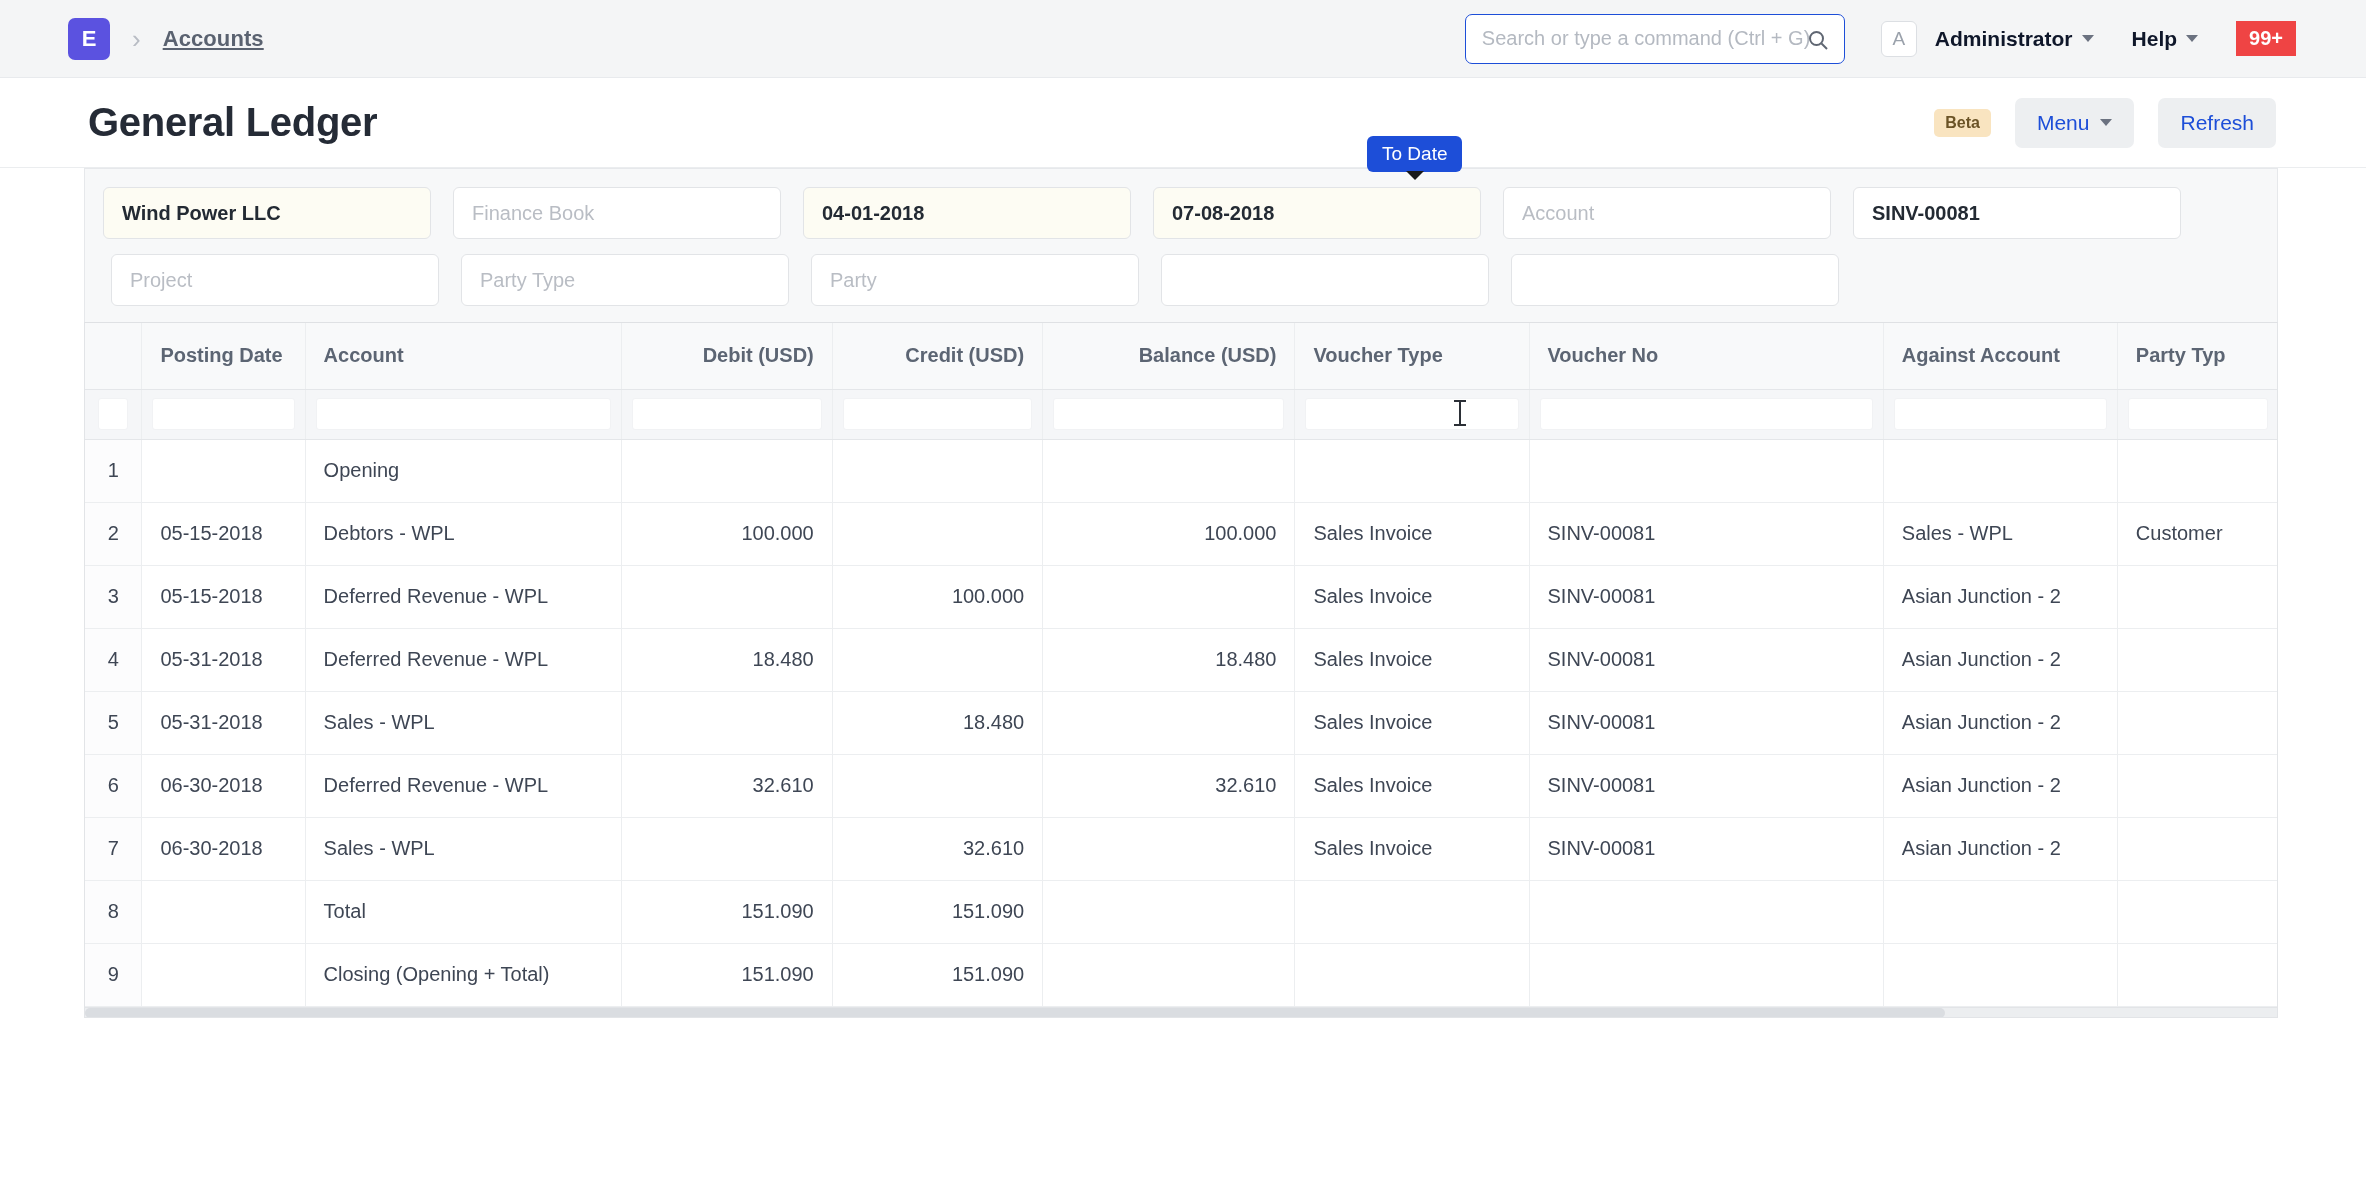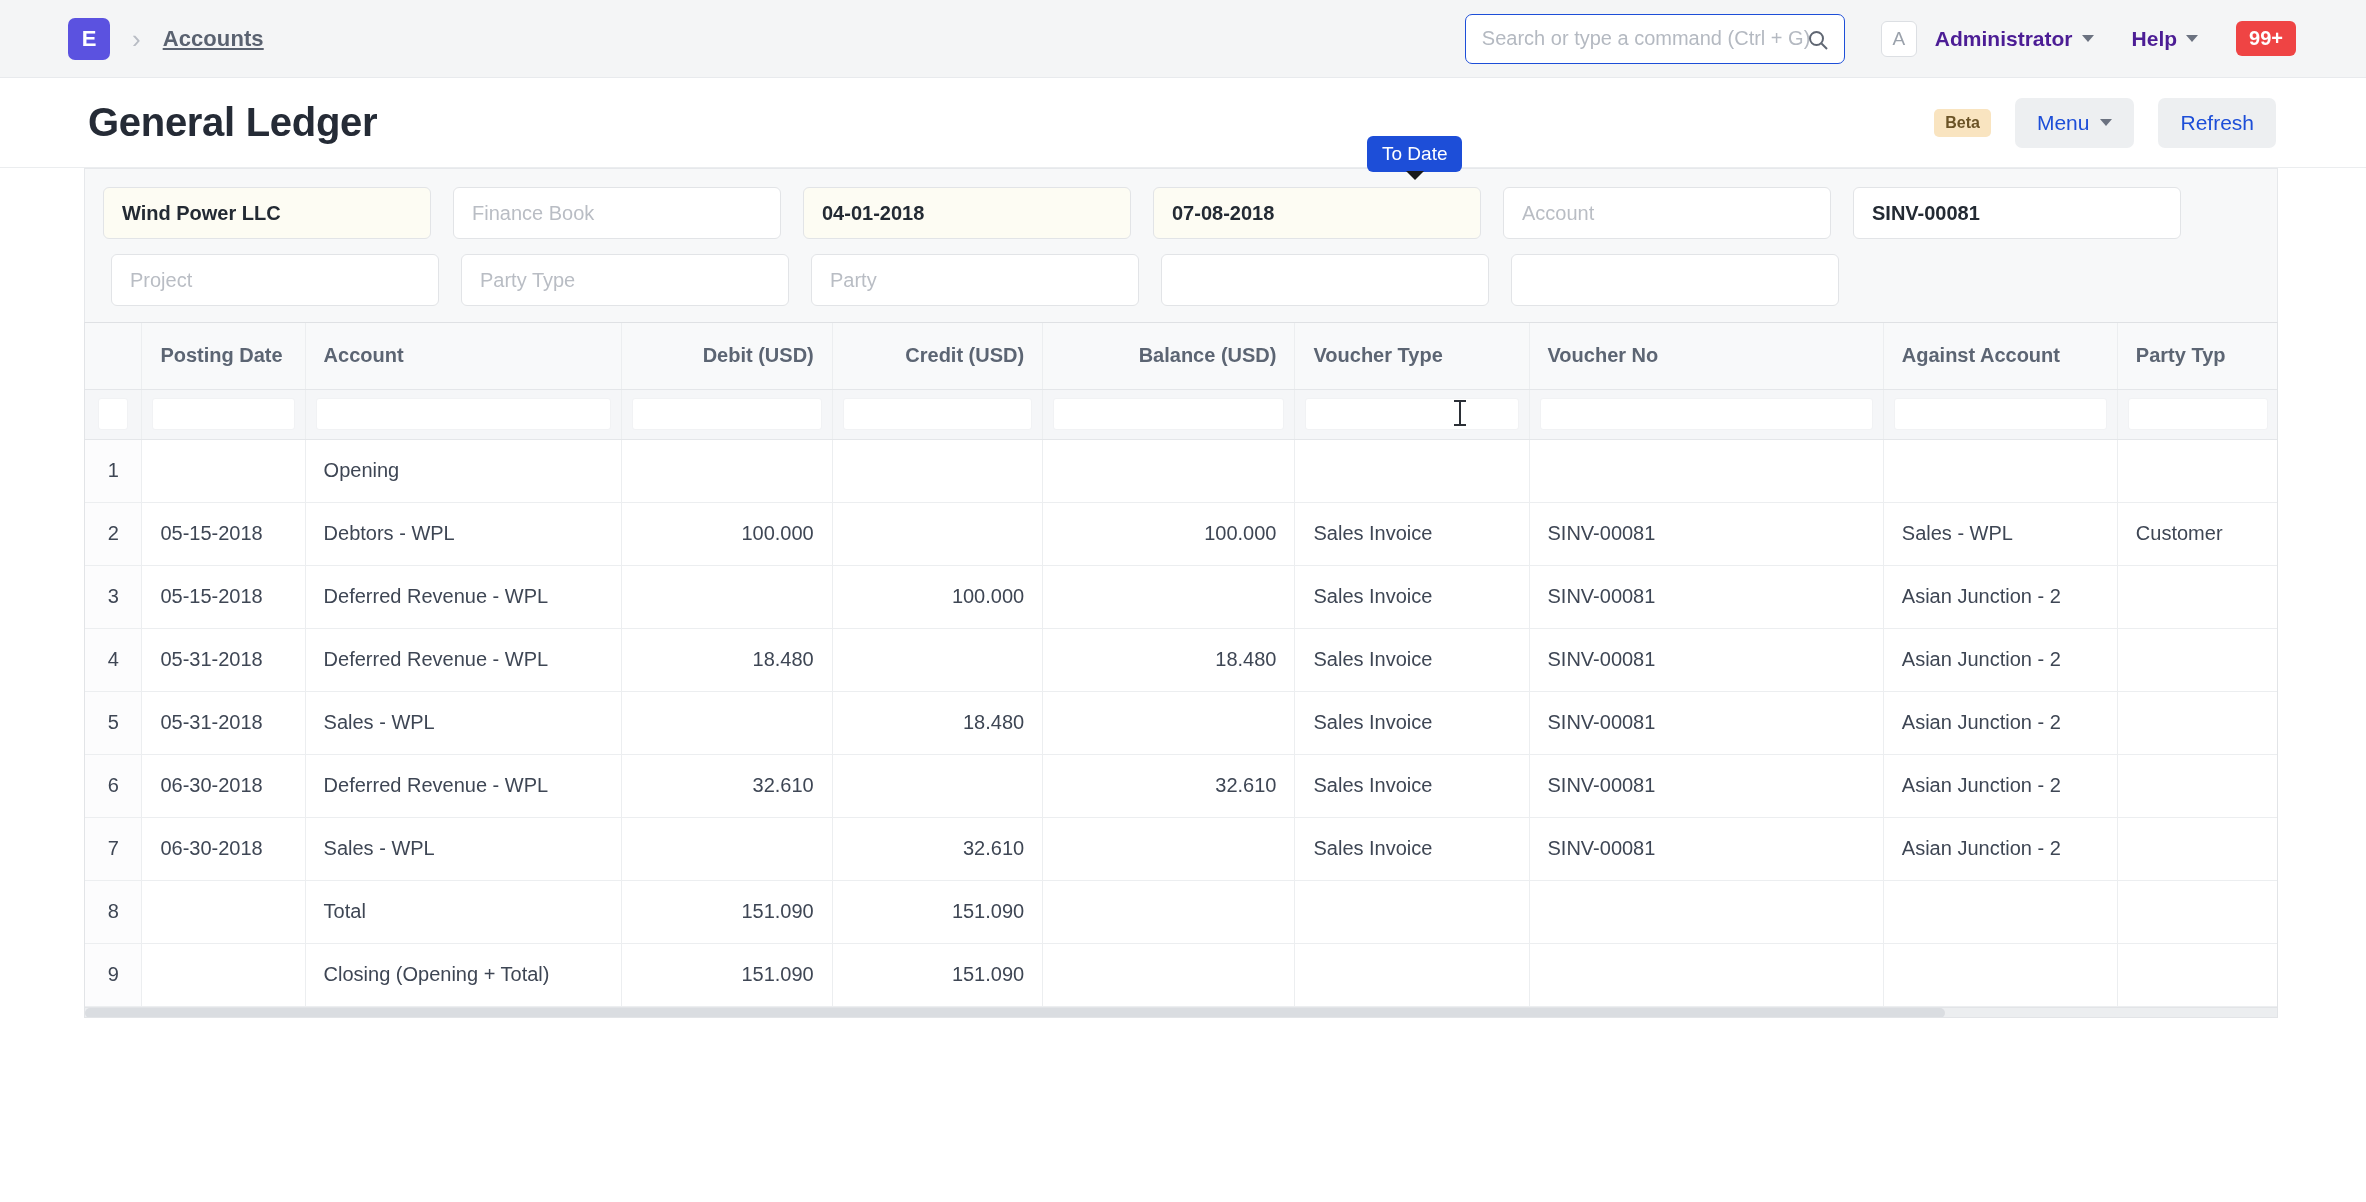"Administrator" .nav-item { color: #4c1d95 -> #0f172a }
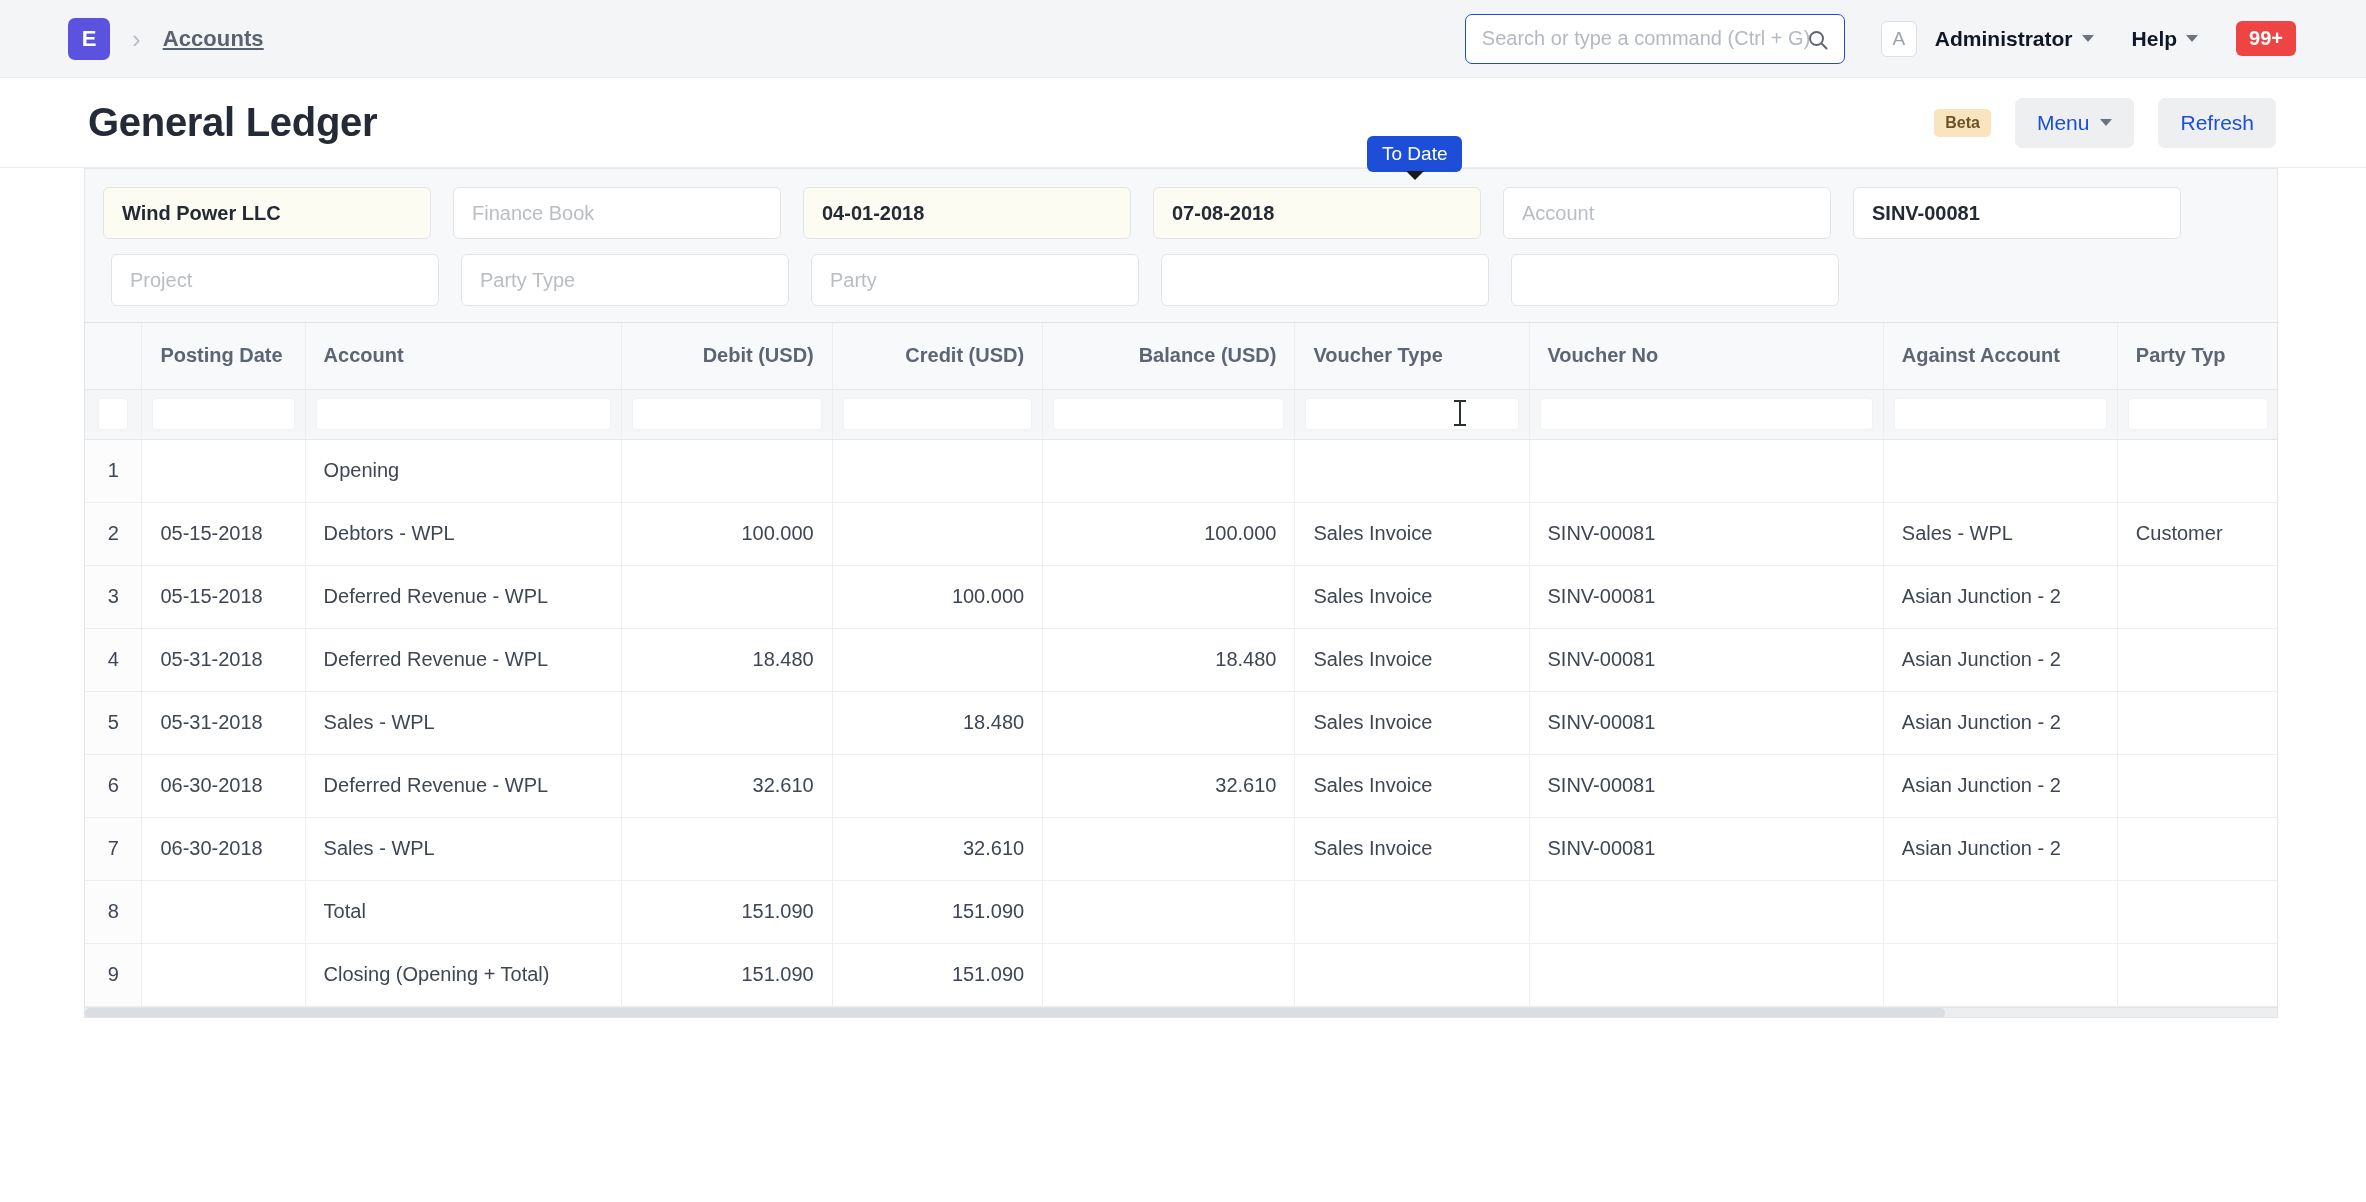"99+" .notif-badge { border-radius: 6px -> 0 }
